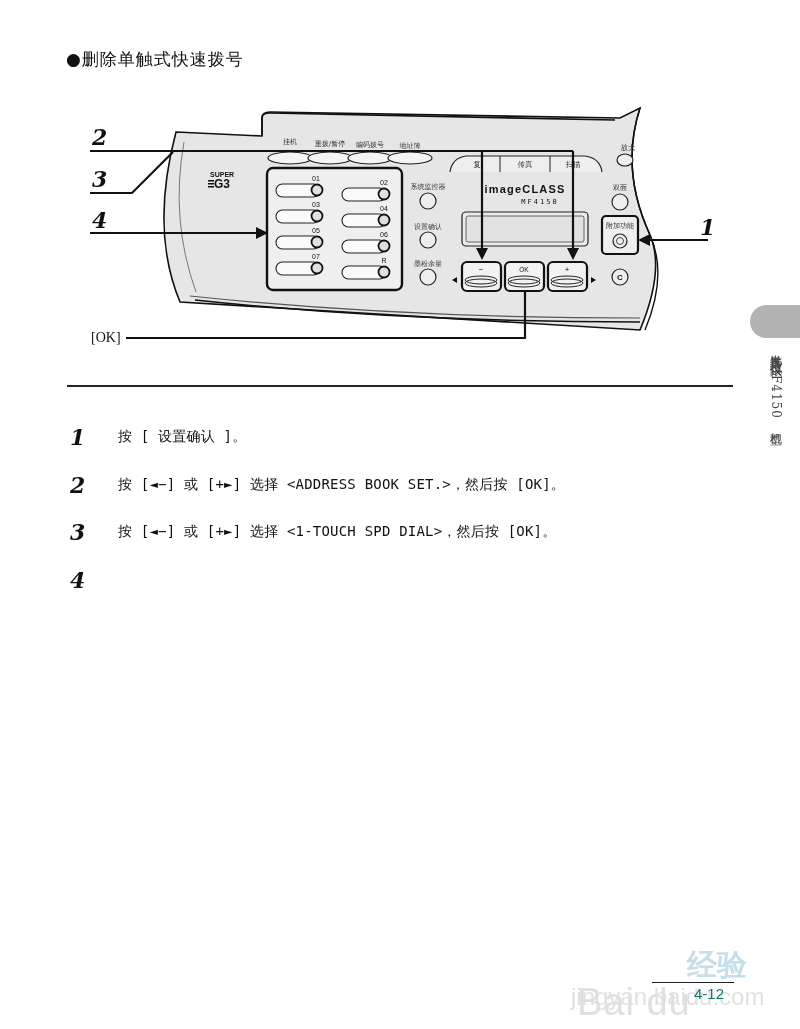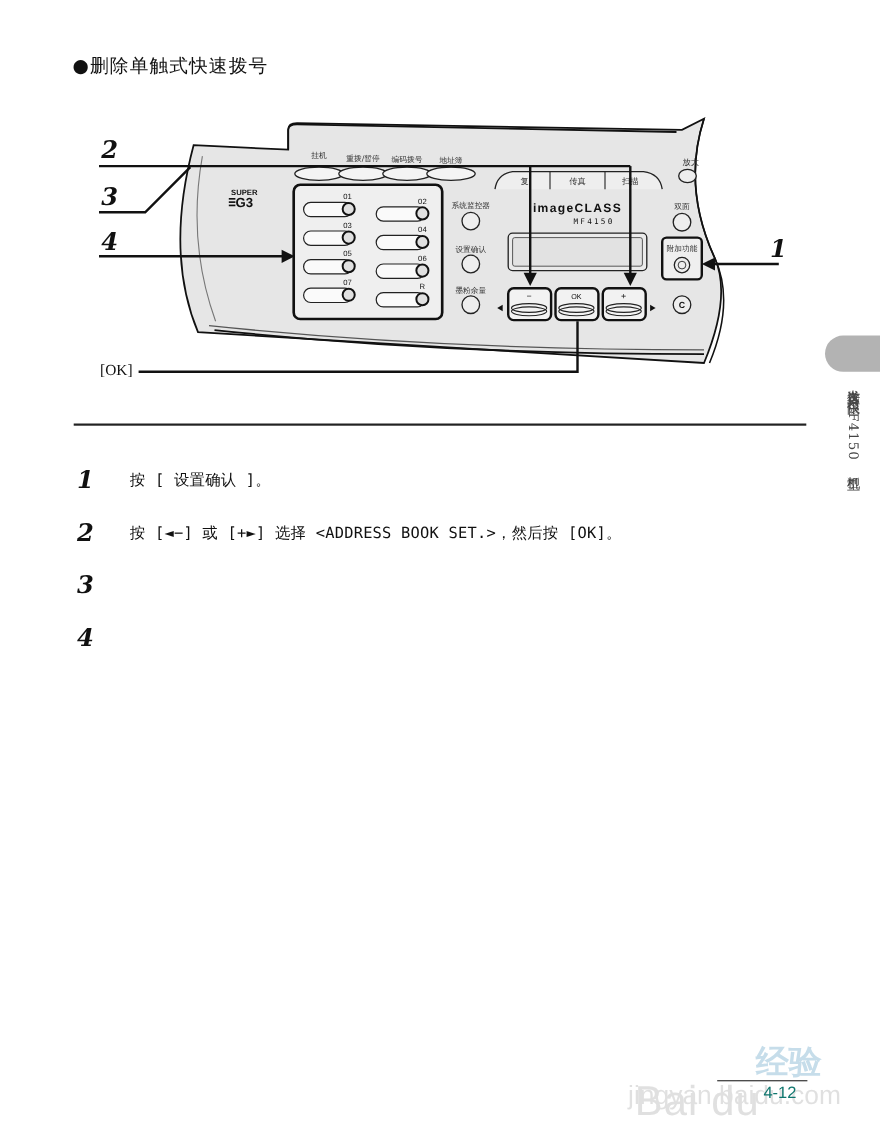"按 [◄−] 或 [+►] 选择 <1-TOUCH" span.step-text { html: none -> <span>按 [◄−] 或 [+►] 选择 &lt;1-TOUCH SPD DIAL&gt;，然后按 [OK]。</span> }
